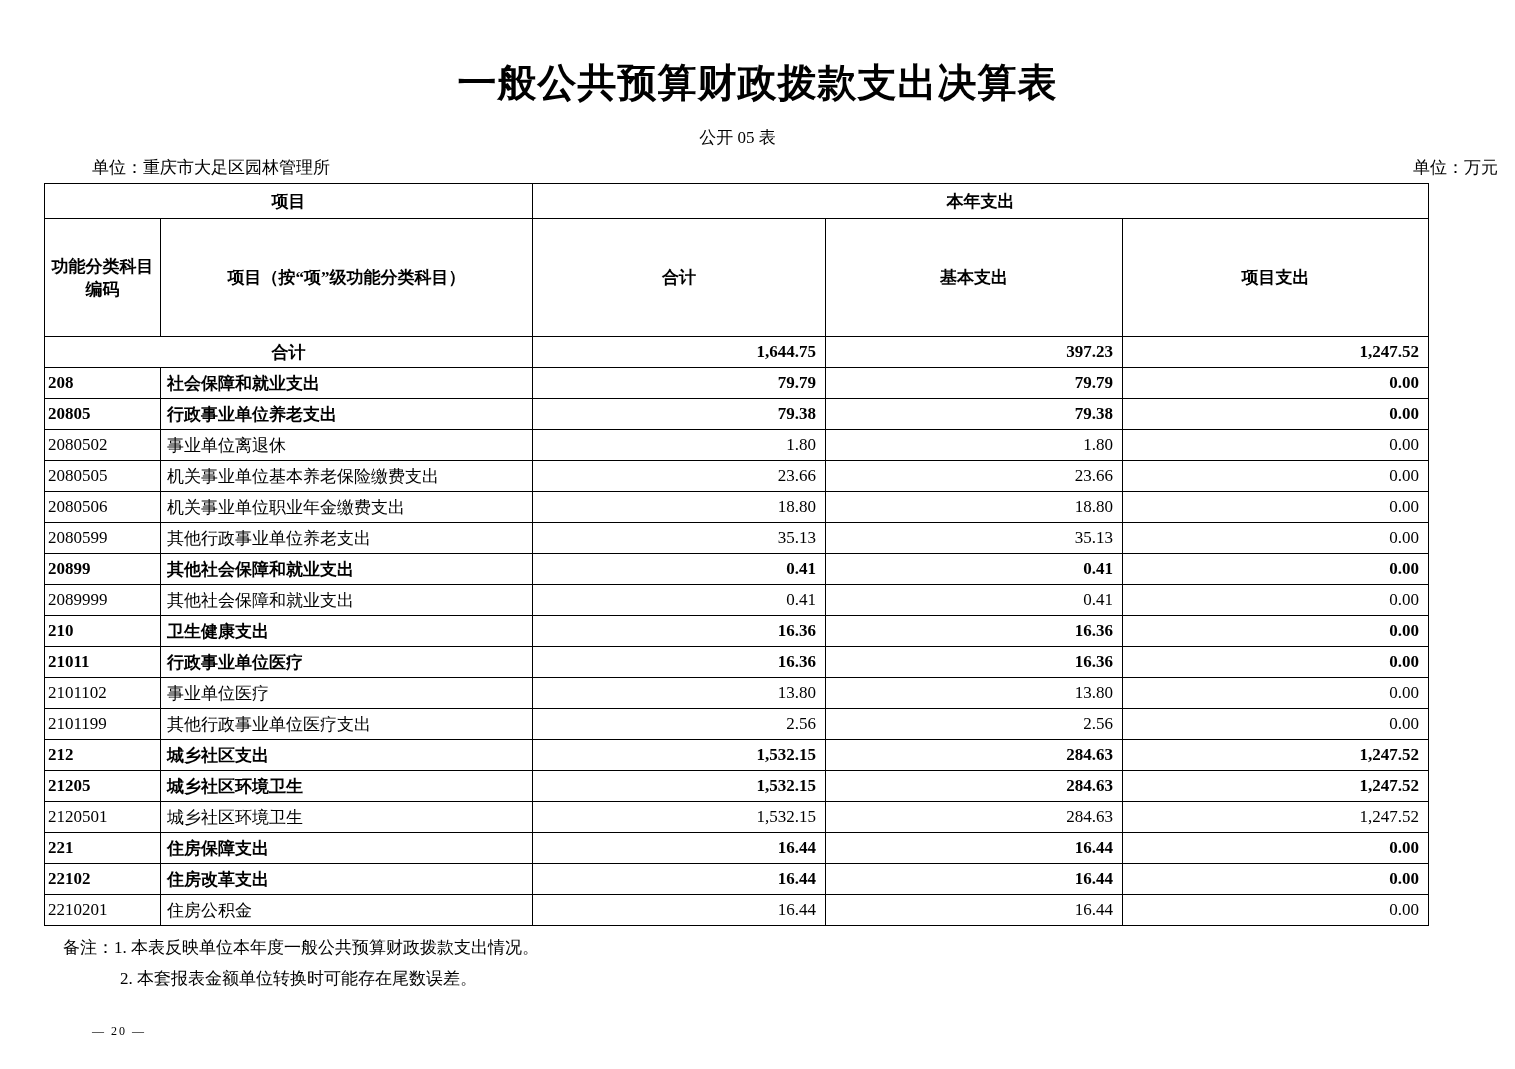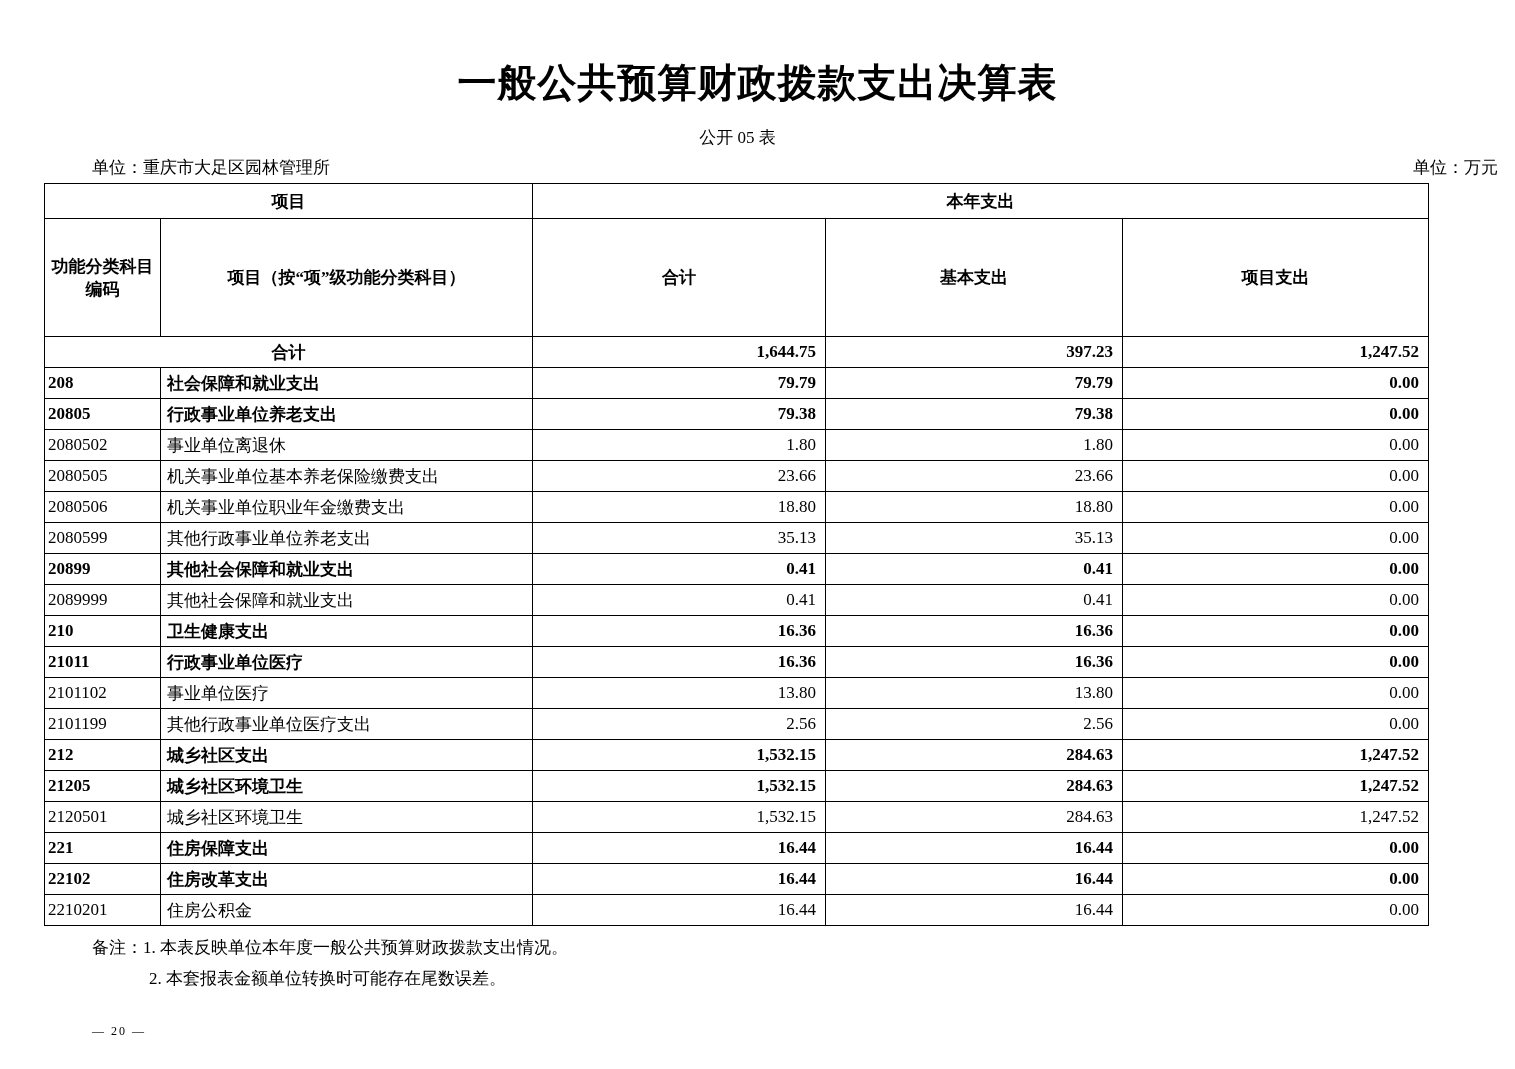"备注：1. 本表反映单位本年度一般公共预算财政拨款支出情况。" .notes { margin-left: 92px -> 63px }
